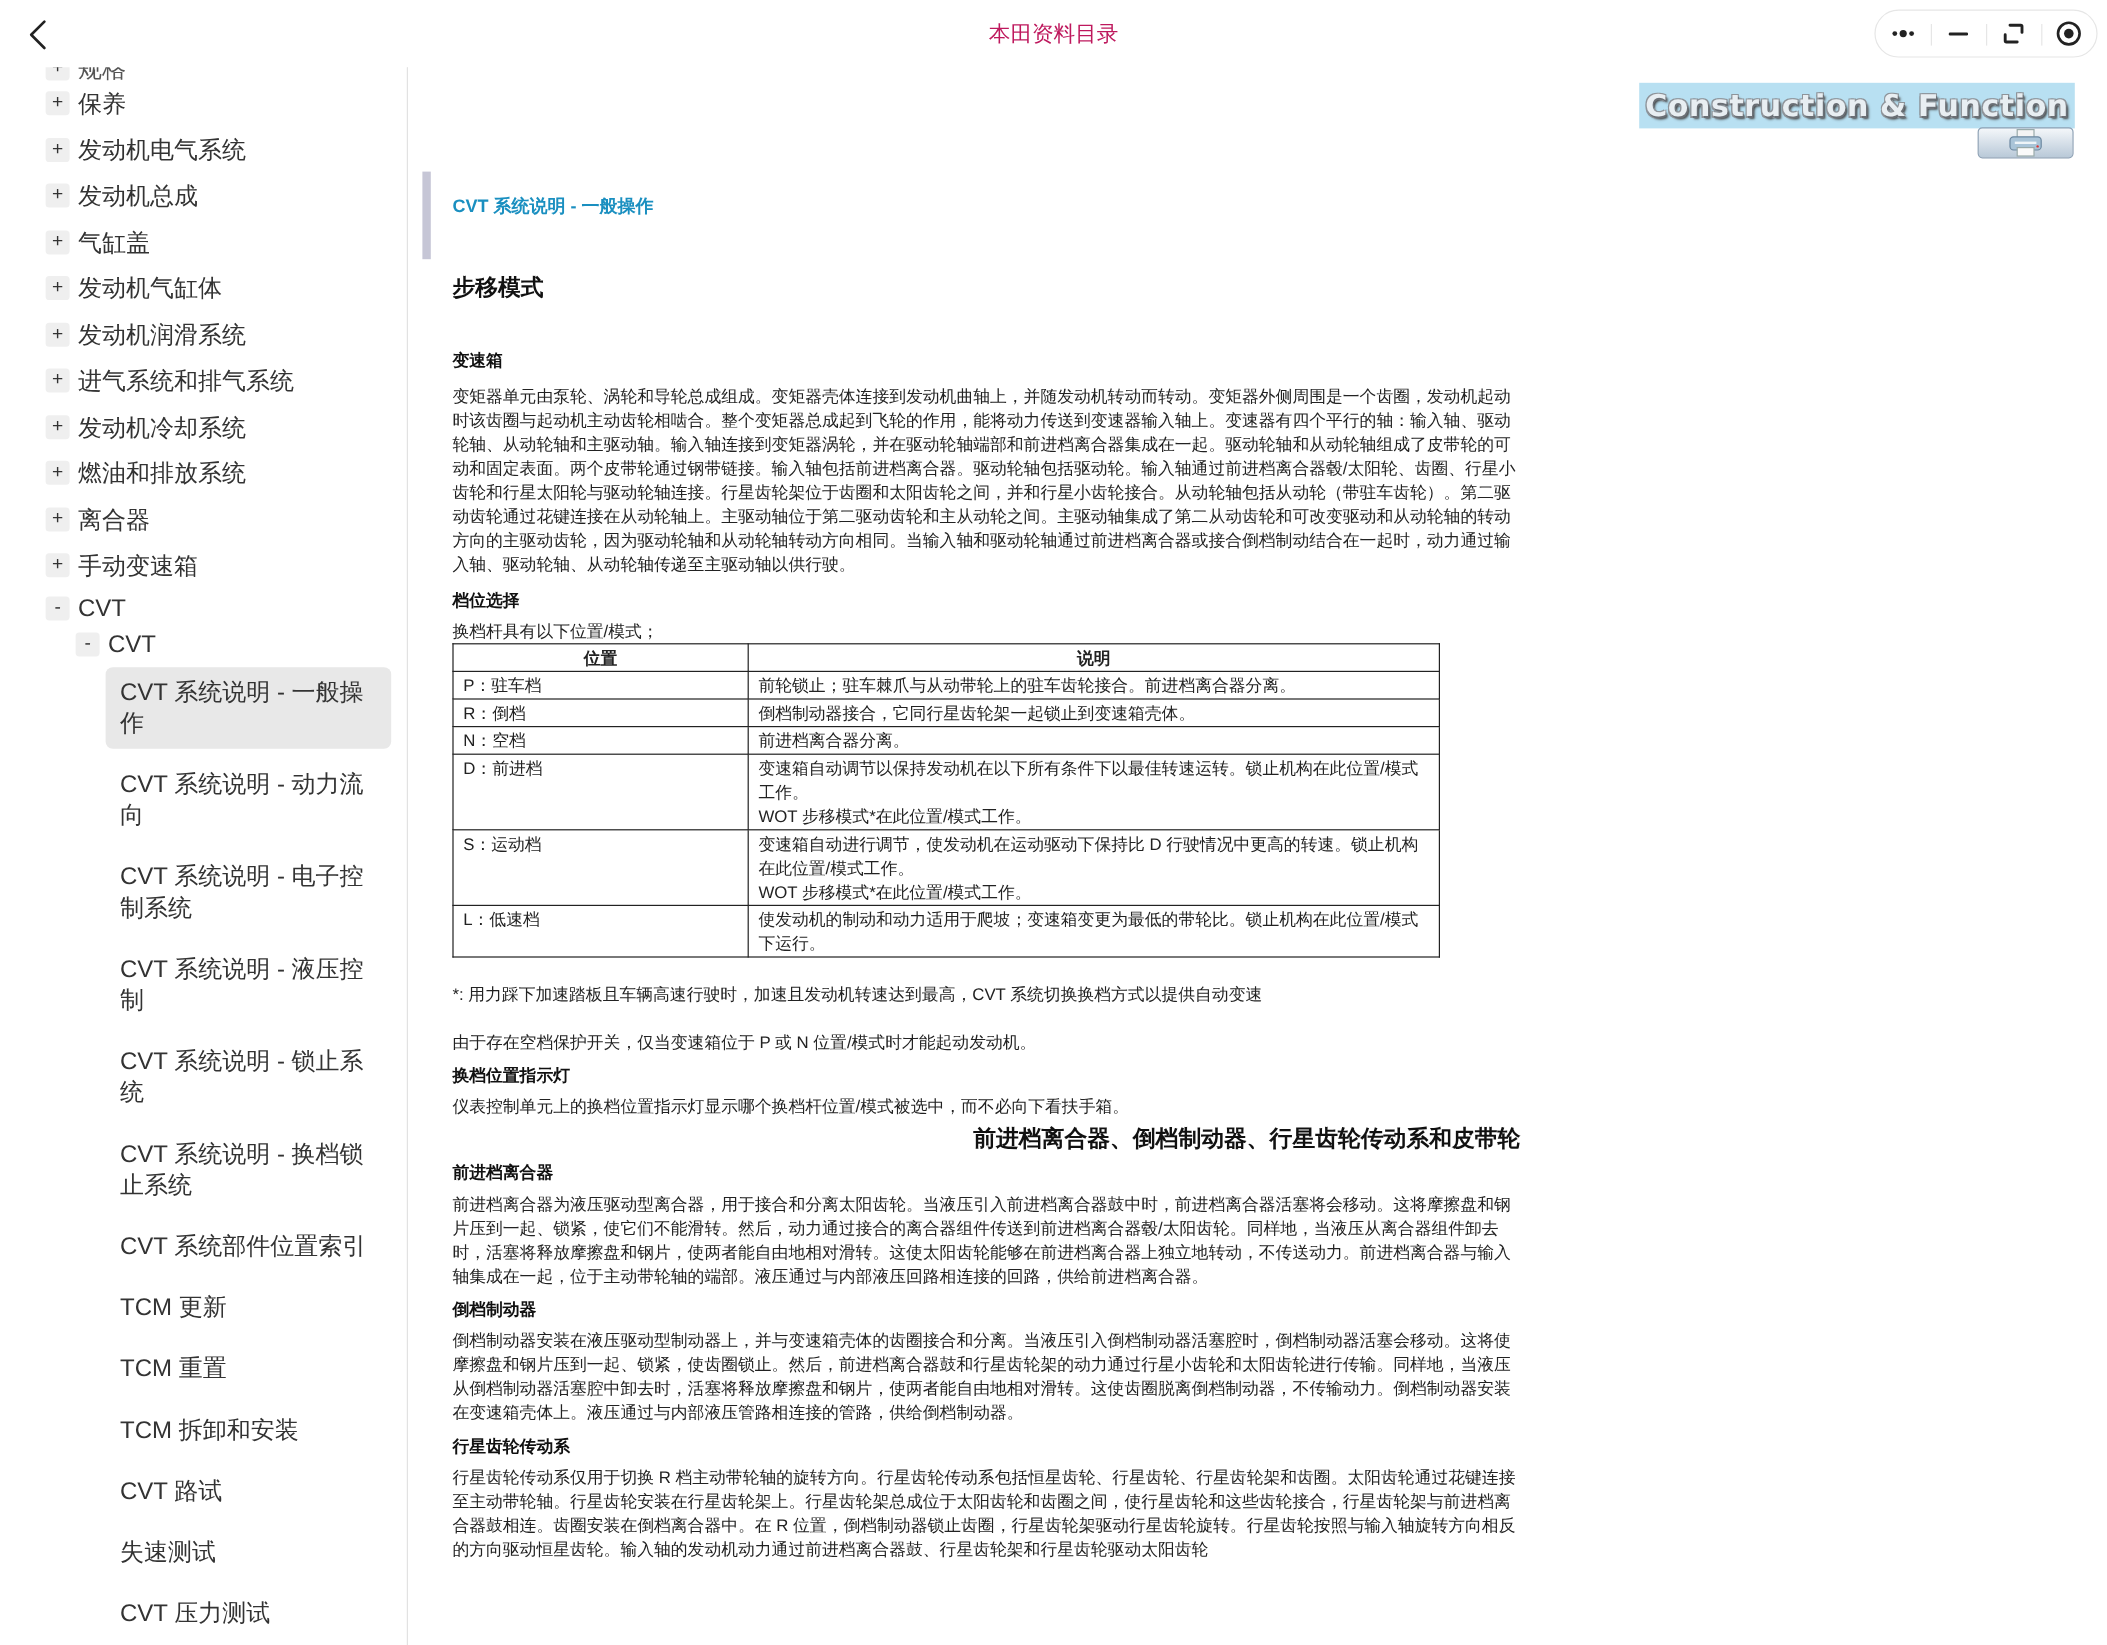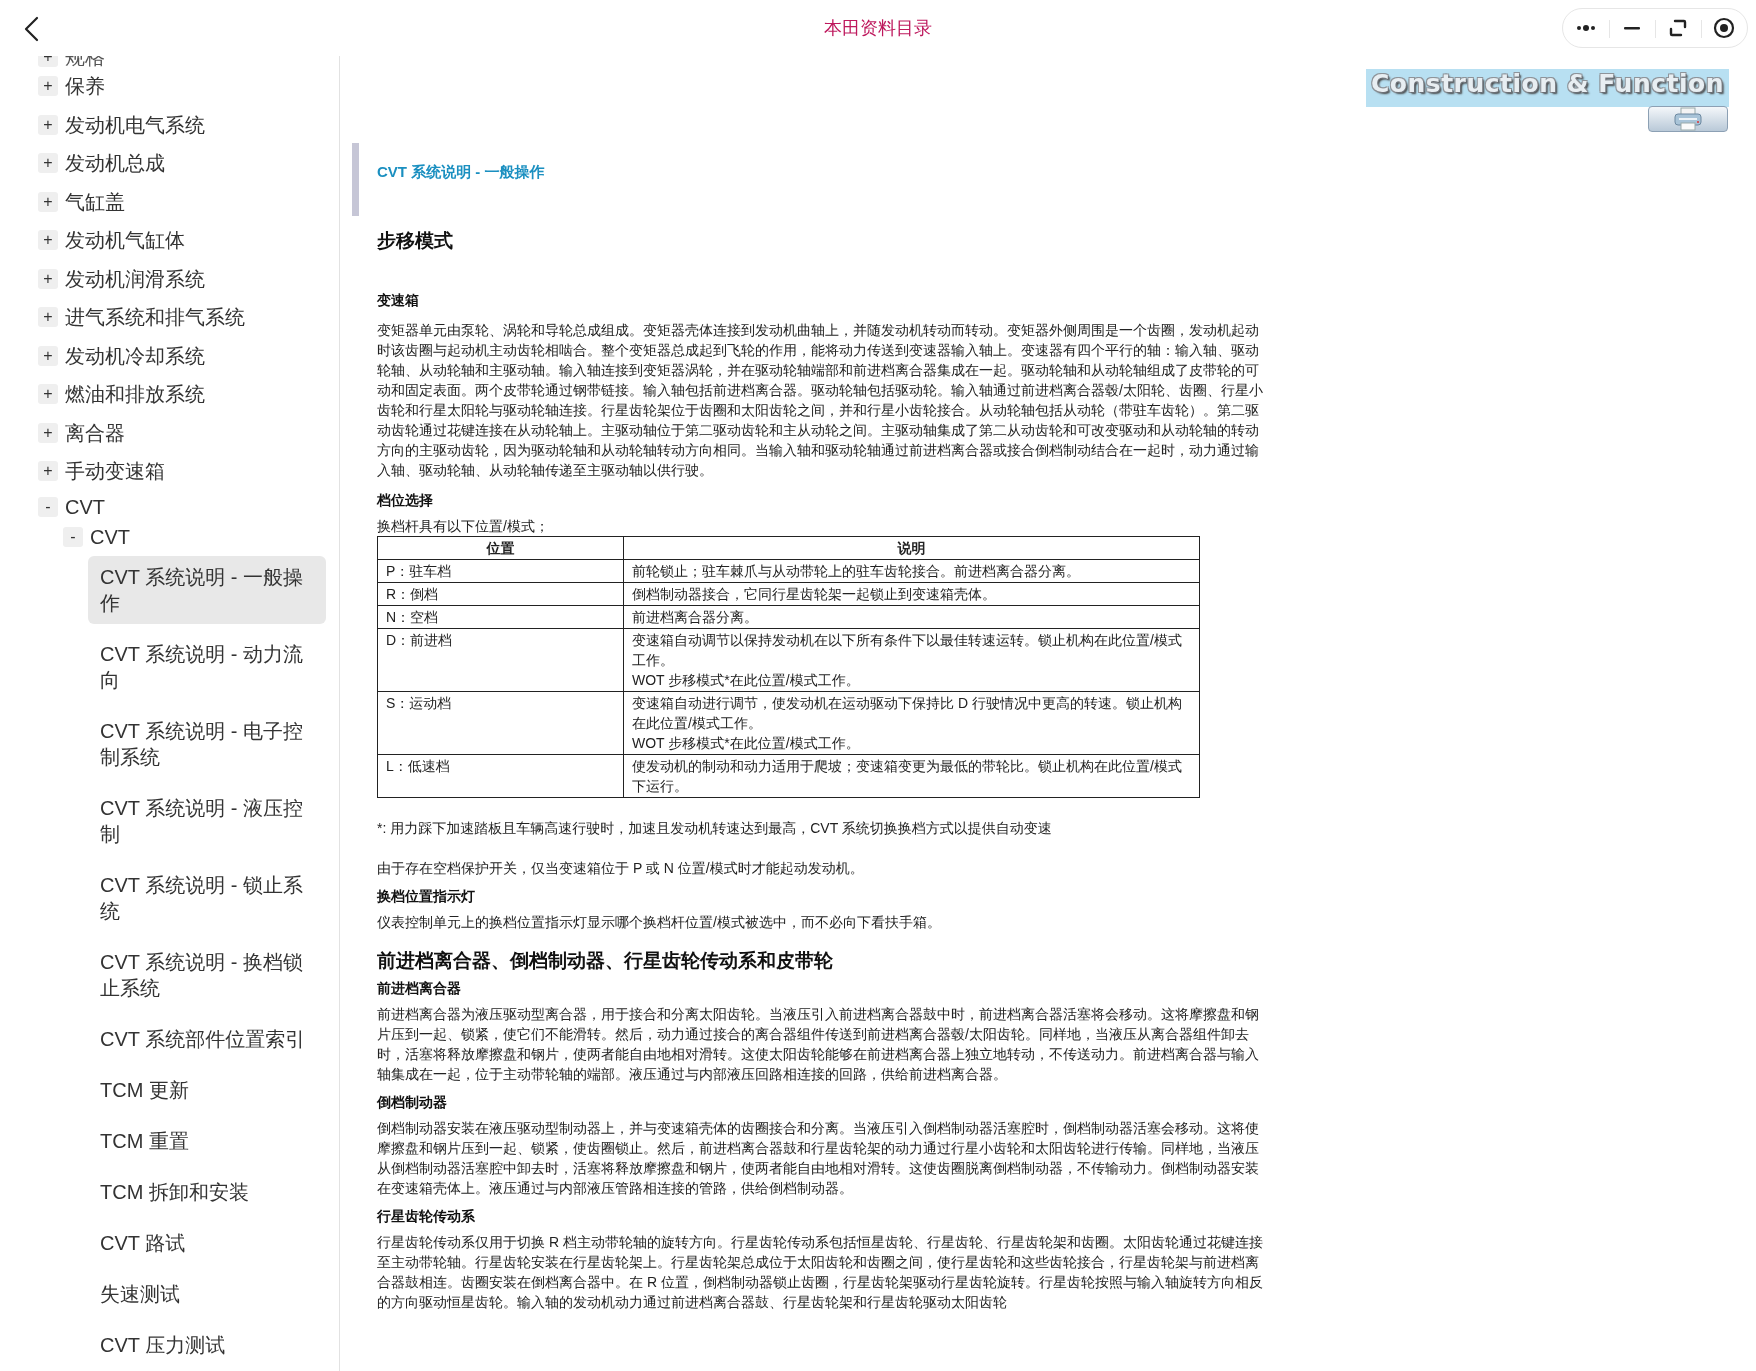"Construction & Function" .banner { align-items: none -> center }
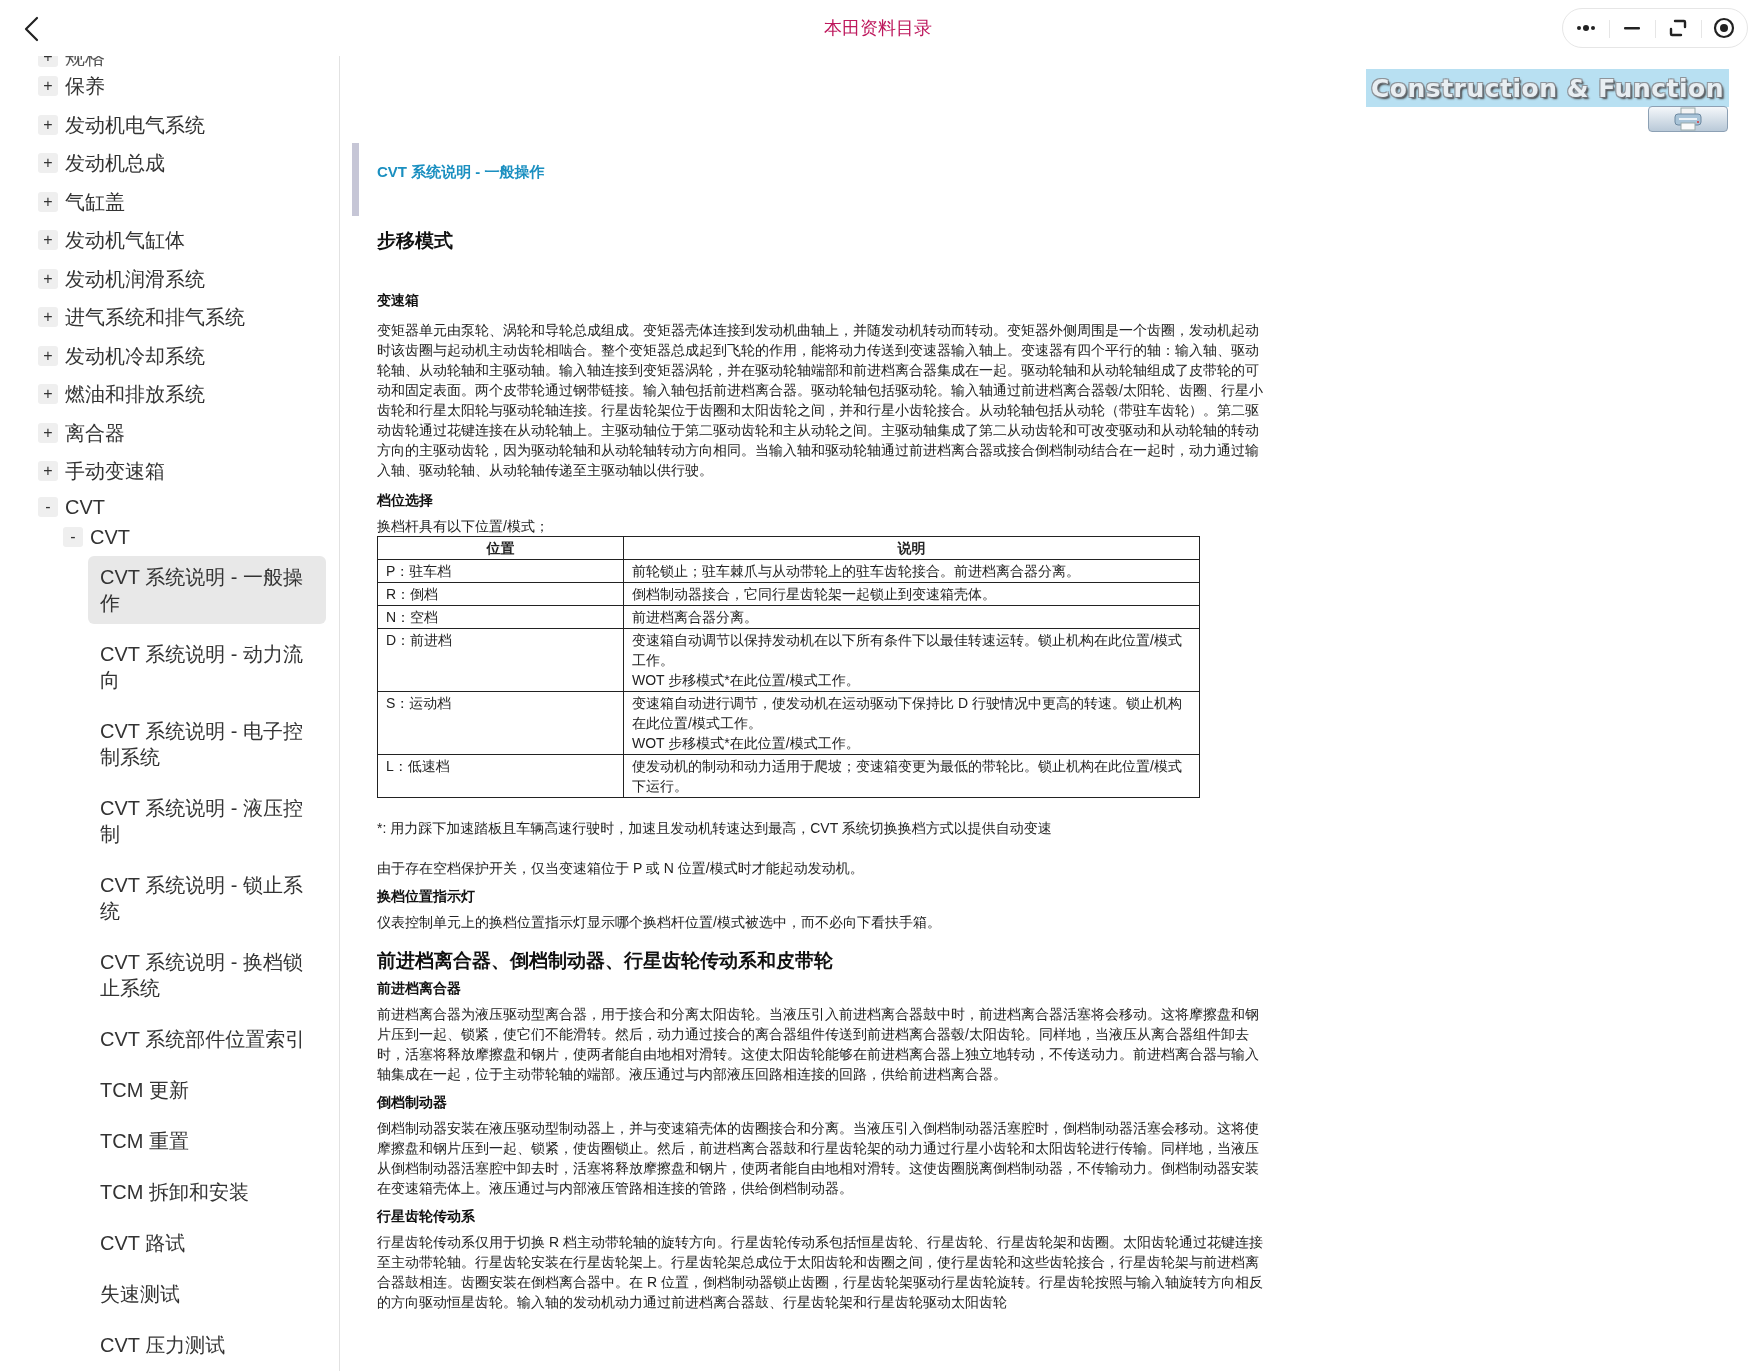"前进档离合器、倒档制动器、行星齿轮传动系和皮带轮" .h1.big { margin-top: 16px -> 5px; text-align: none -> right }
